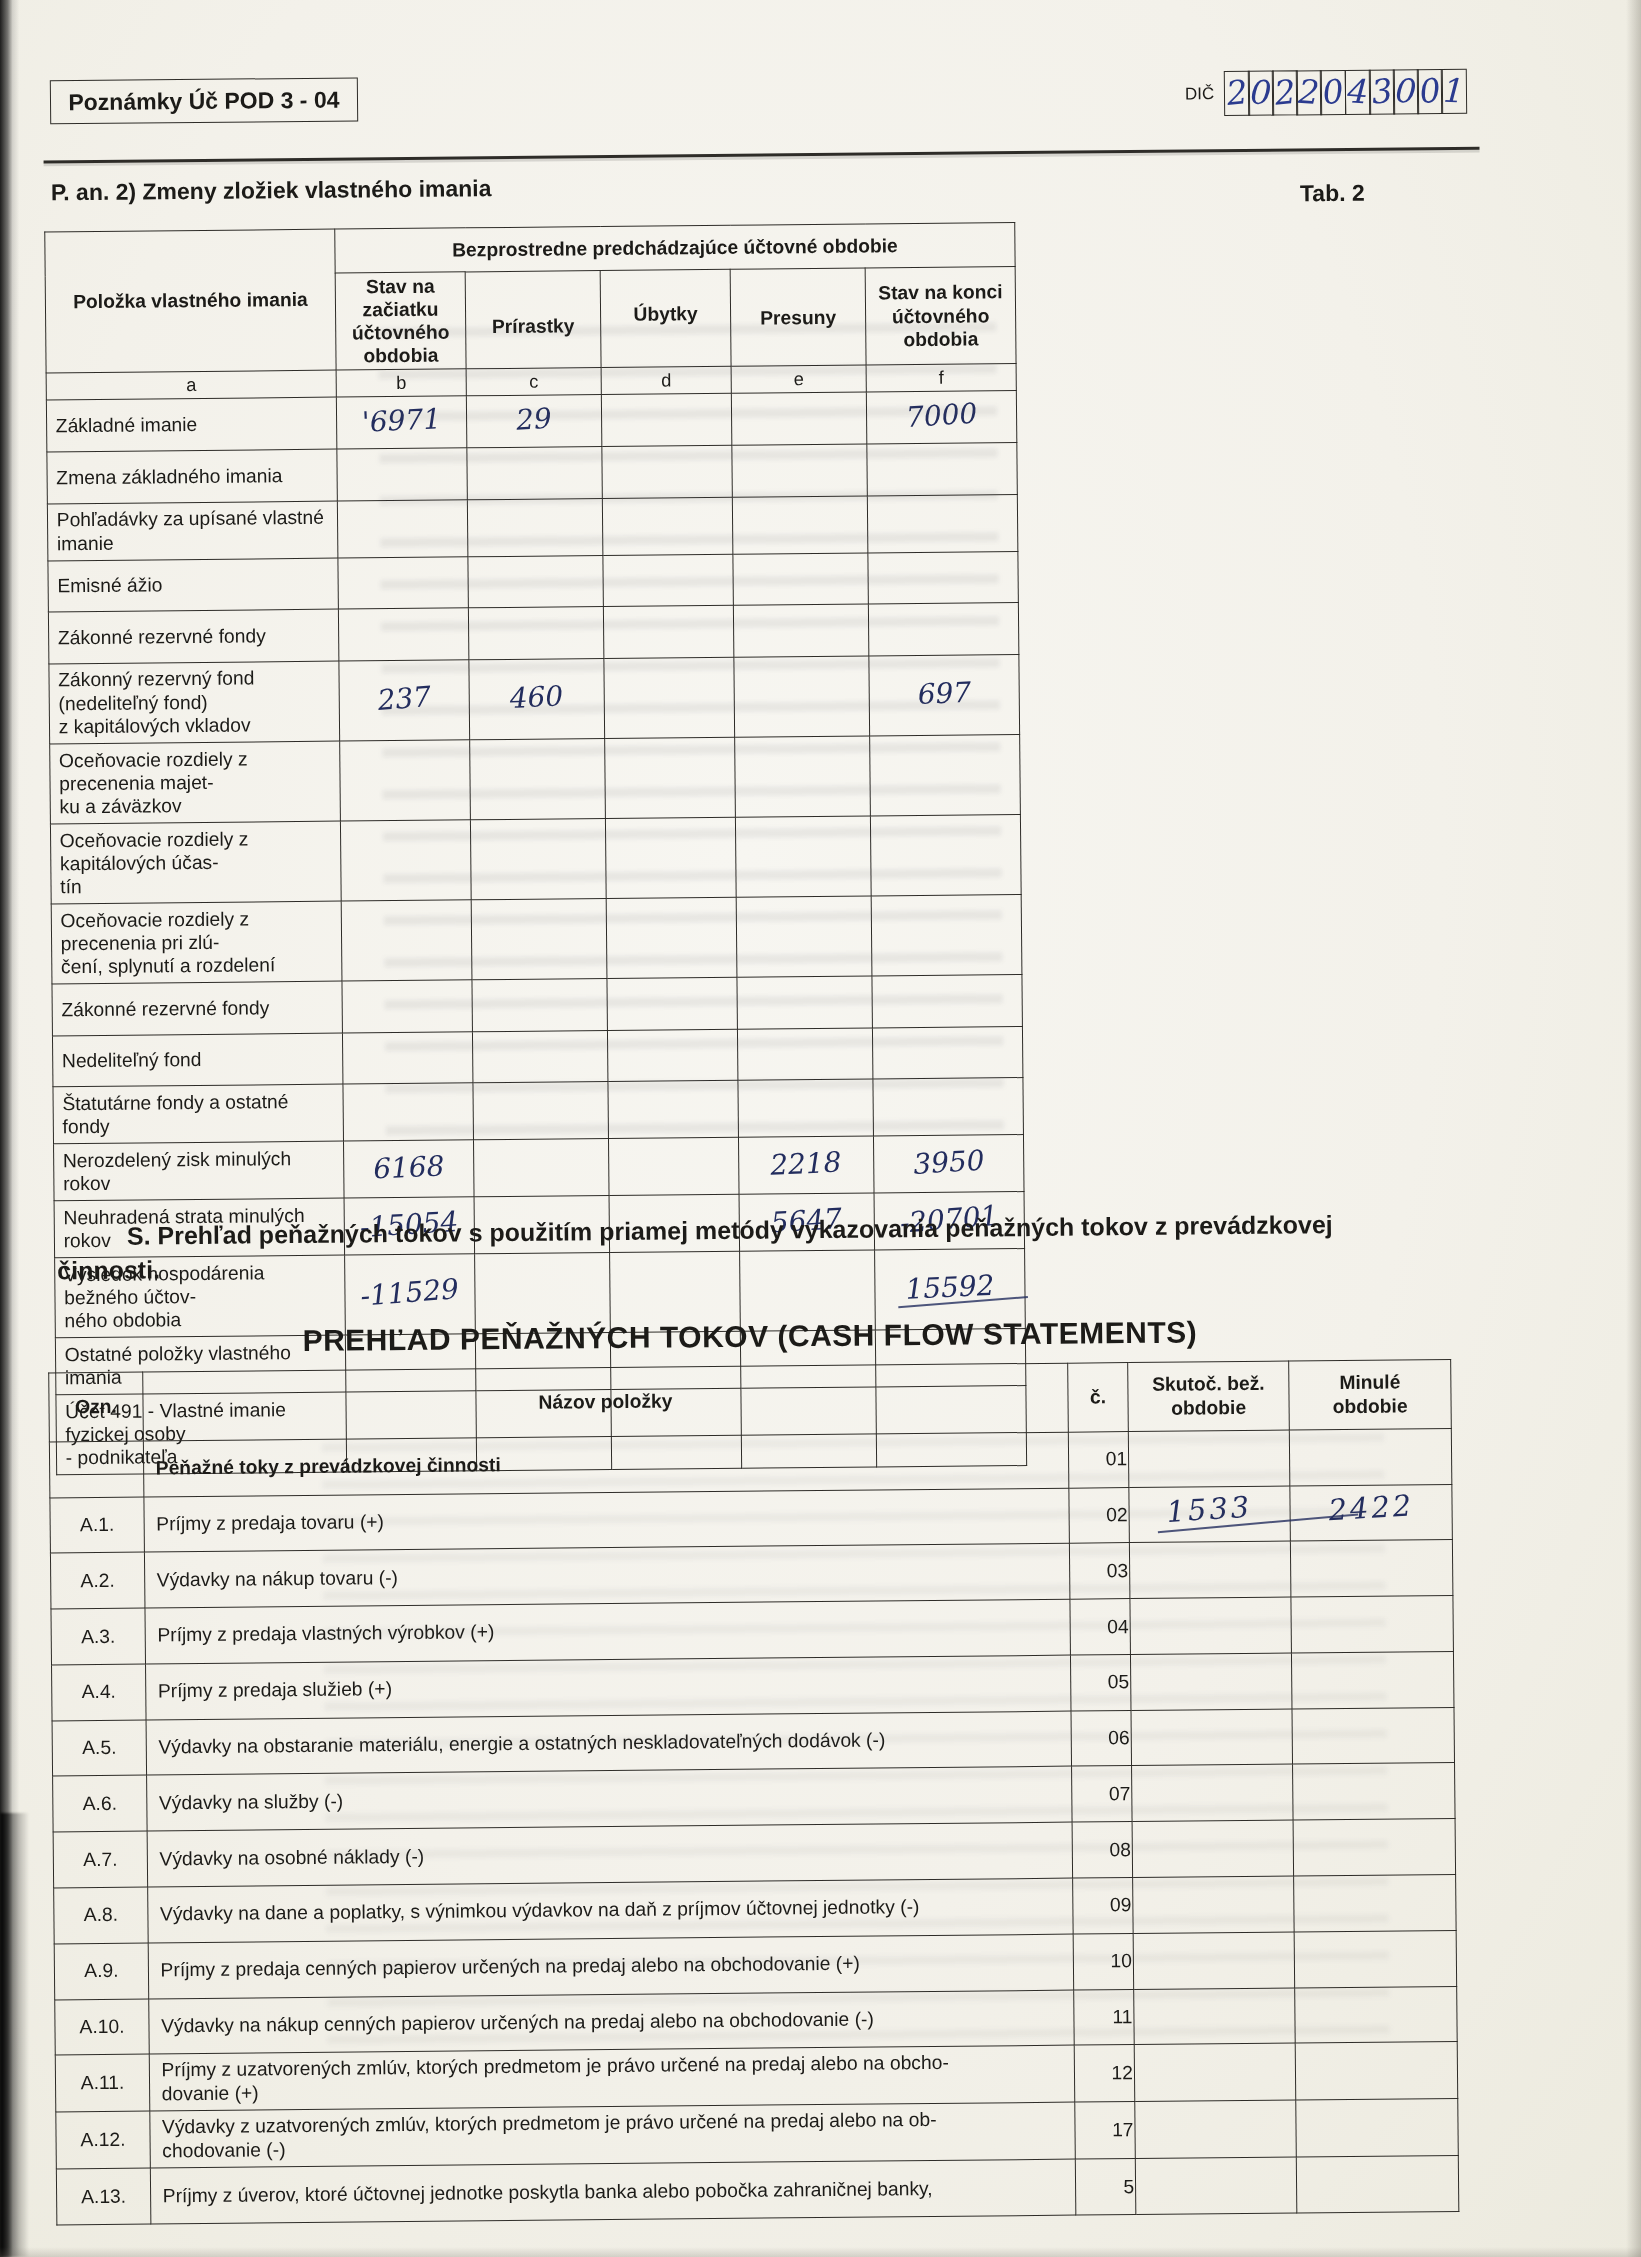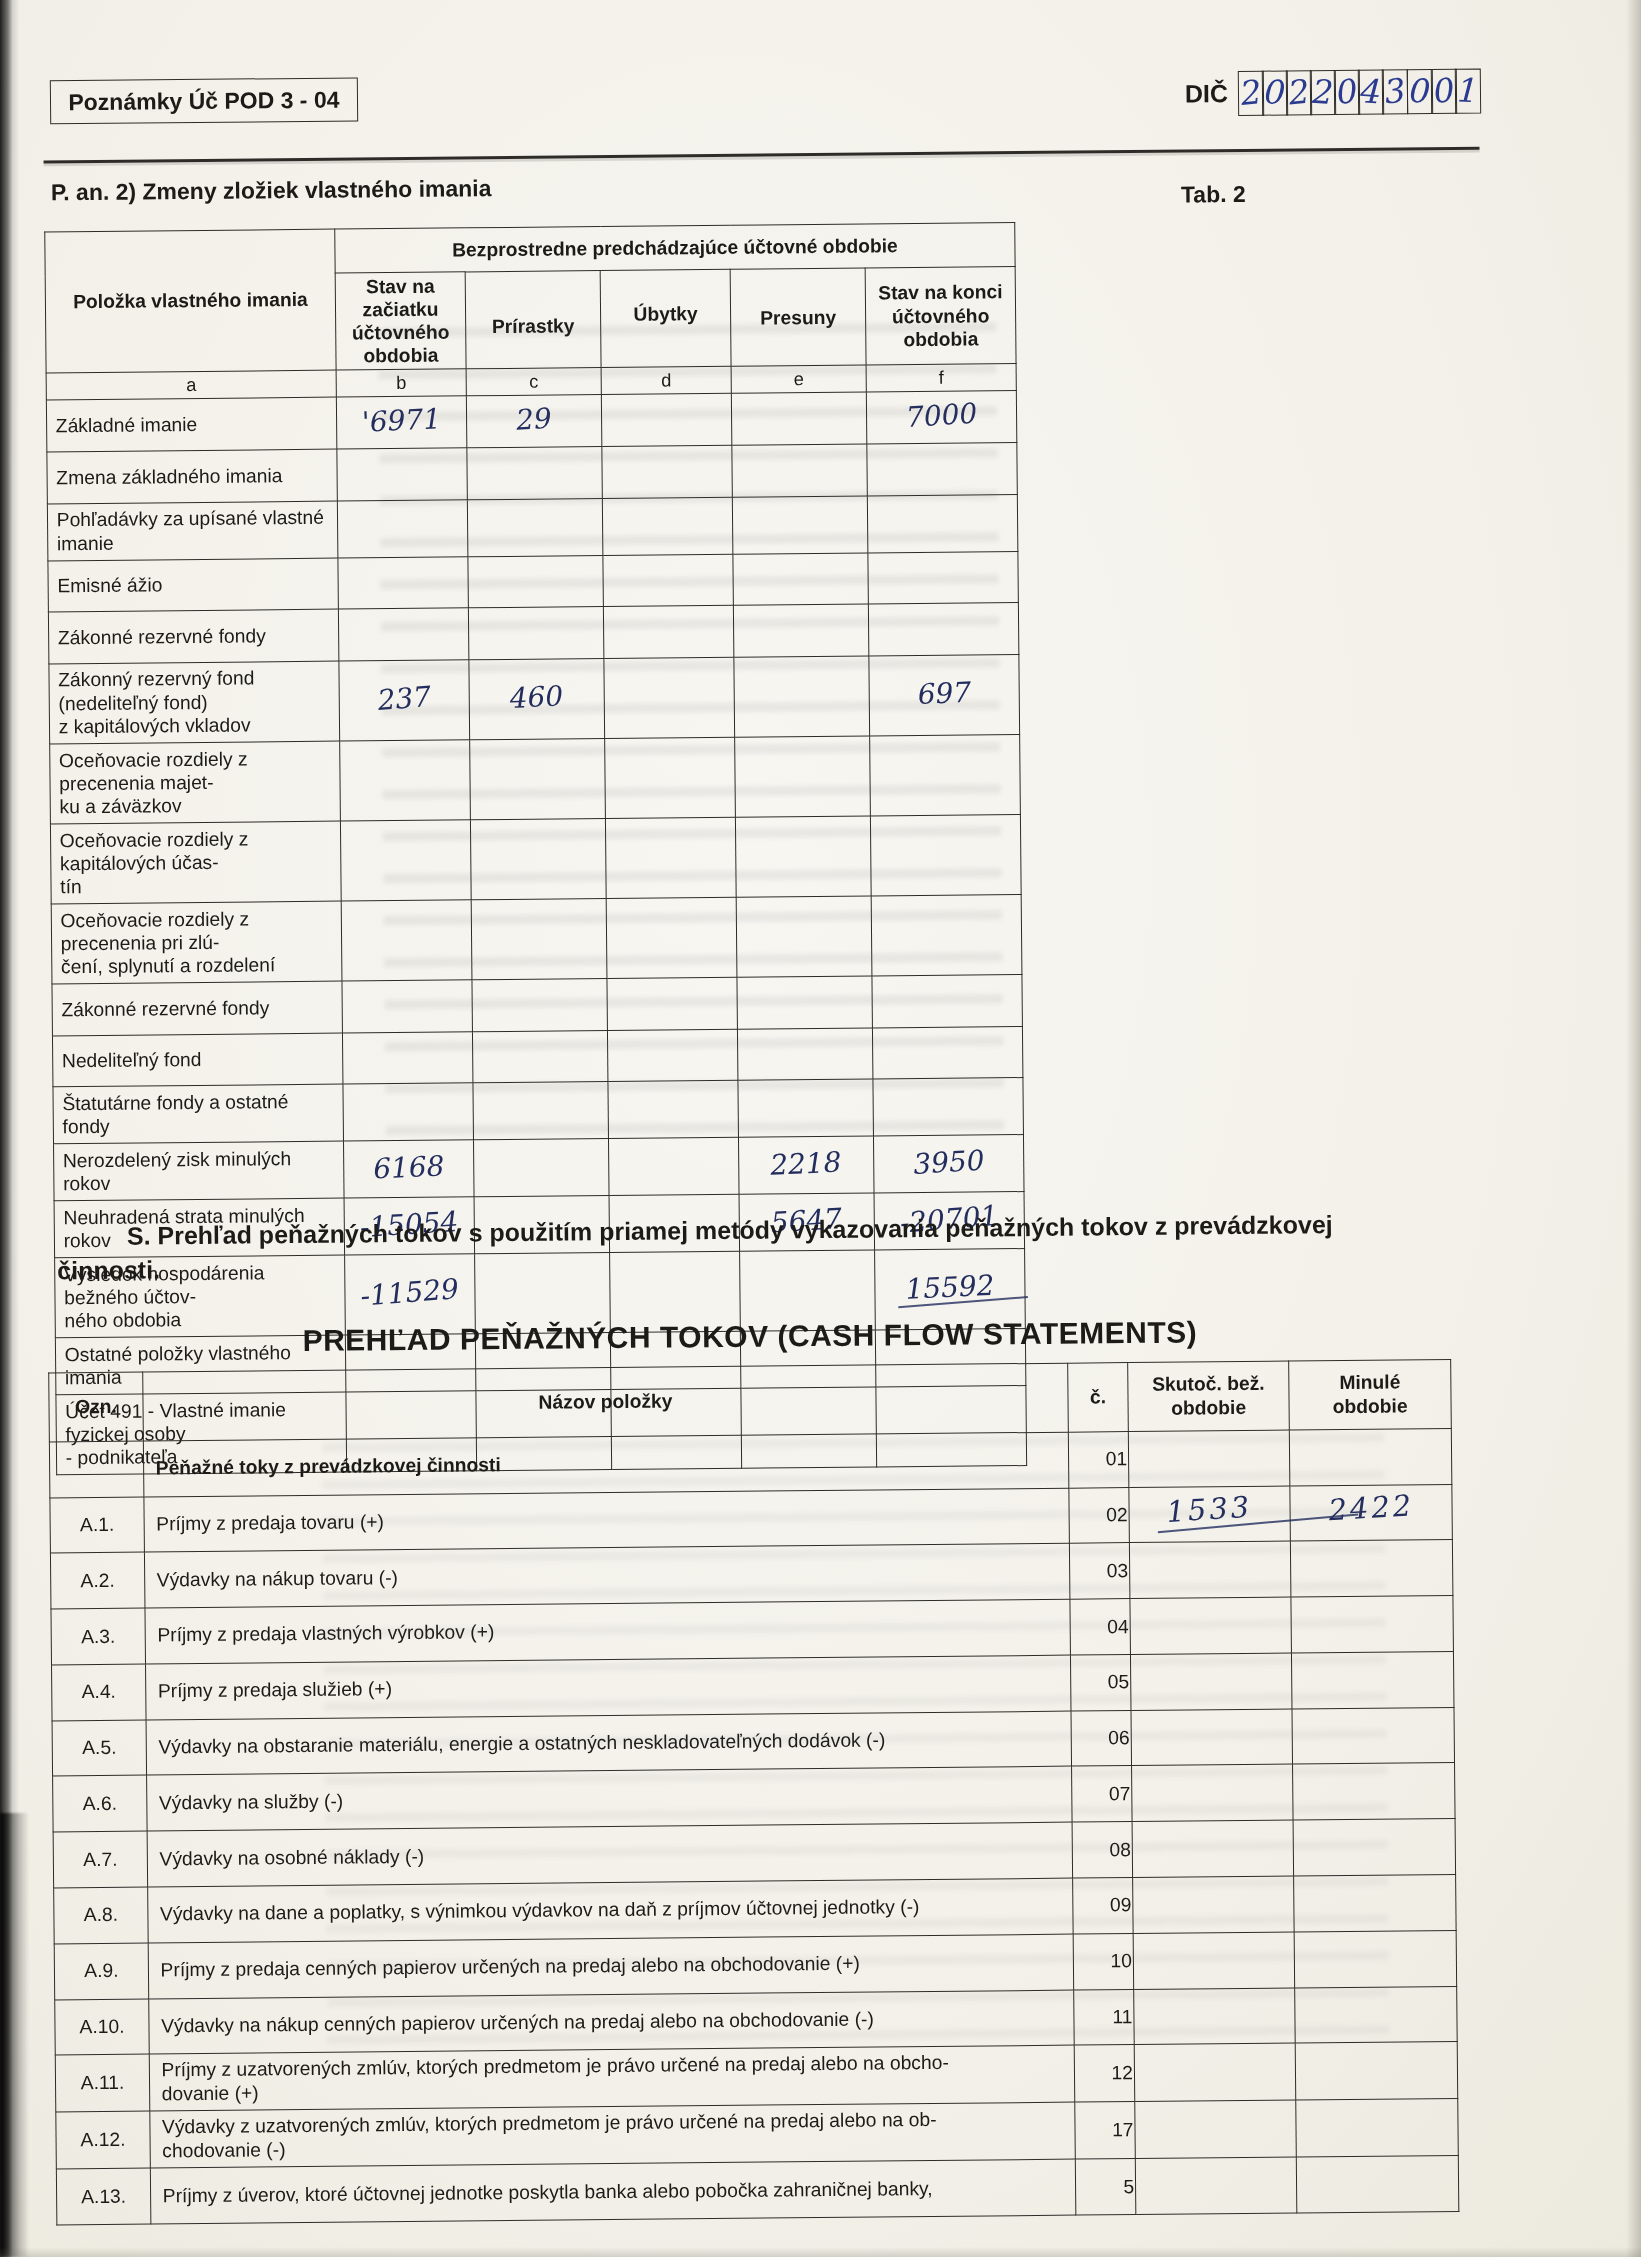"DIČ" .dic-label { font-size: 25px -> 17px; font-weight: bold -> normal }
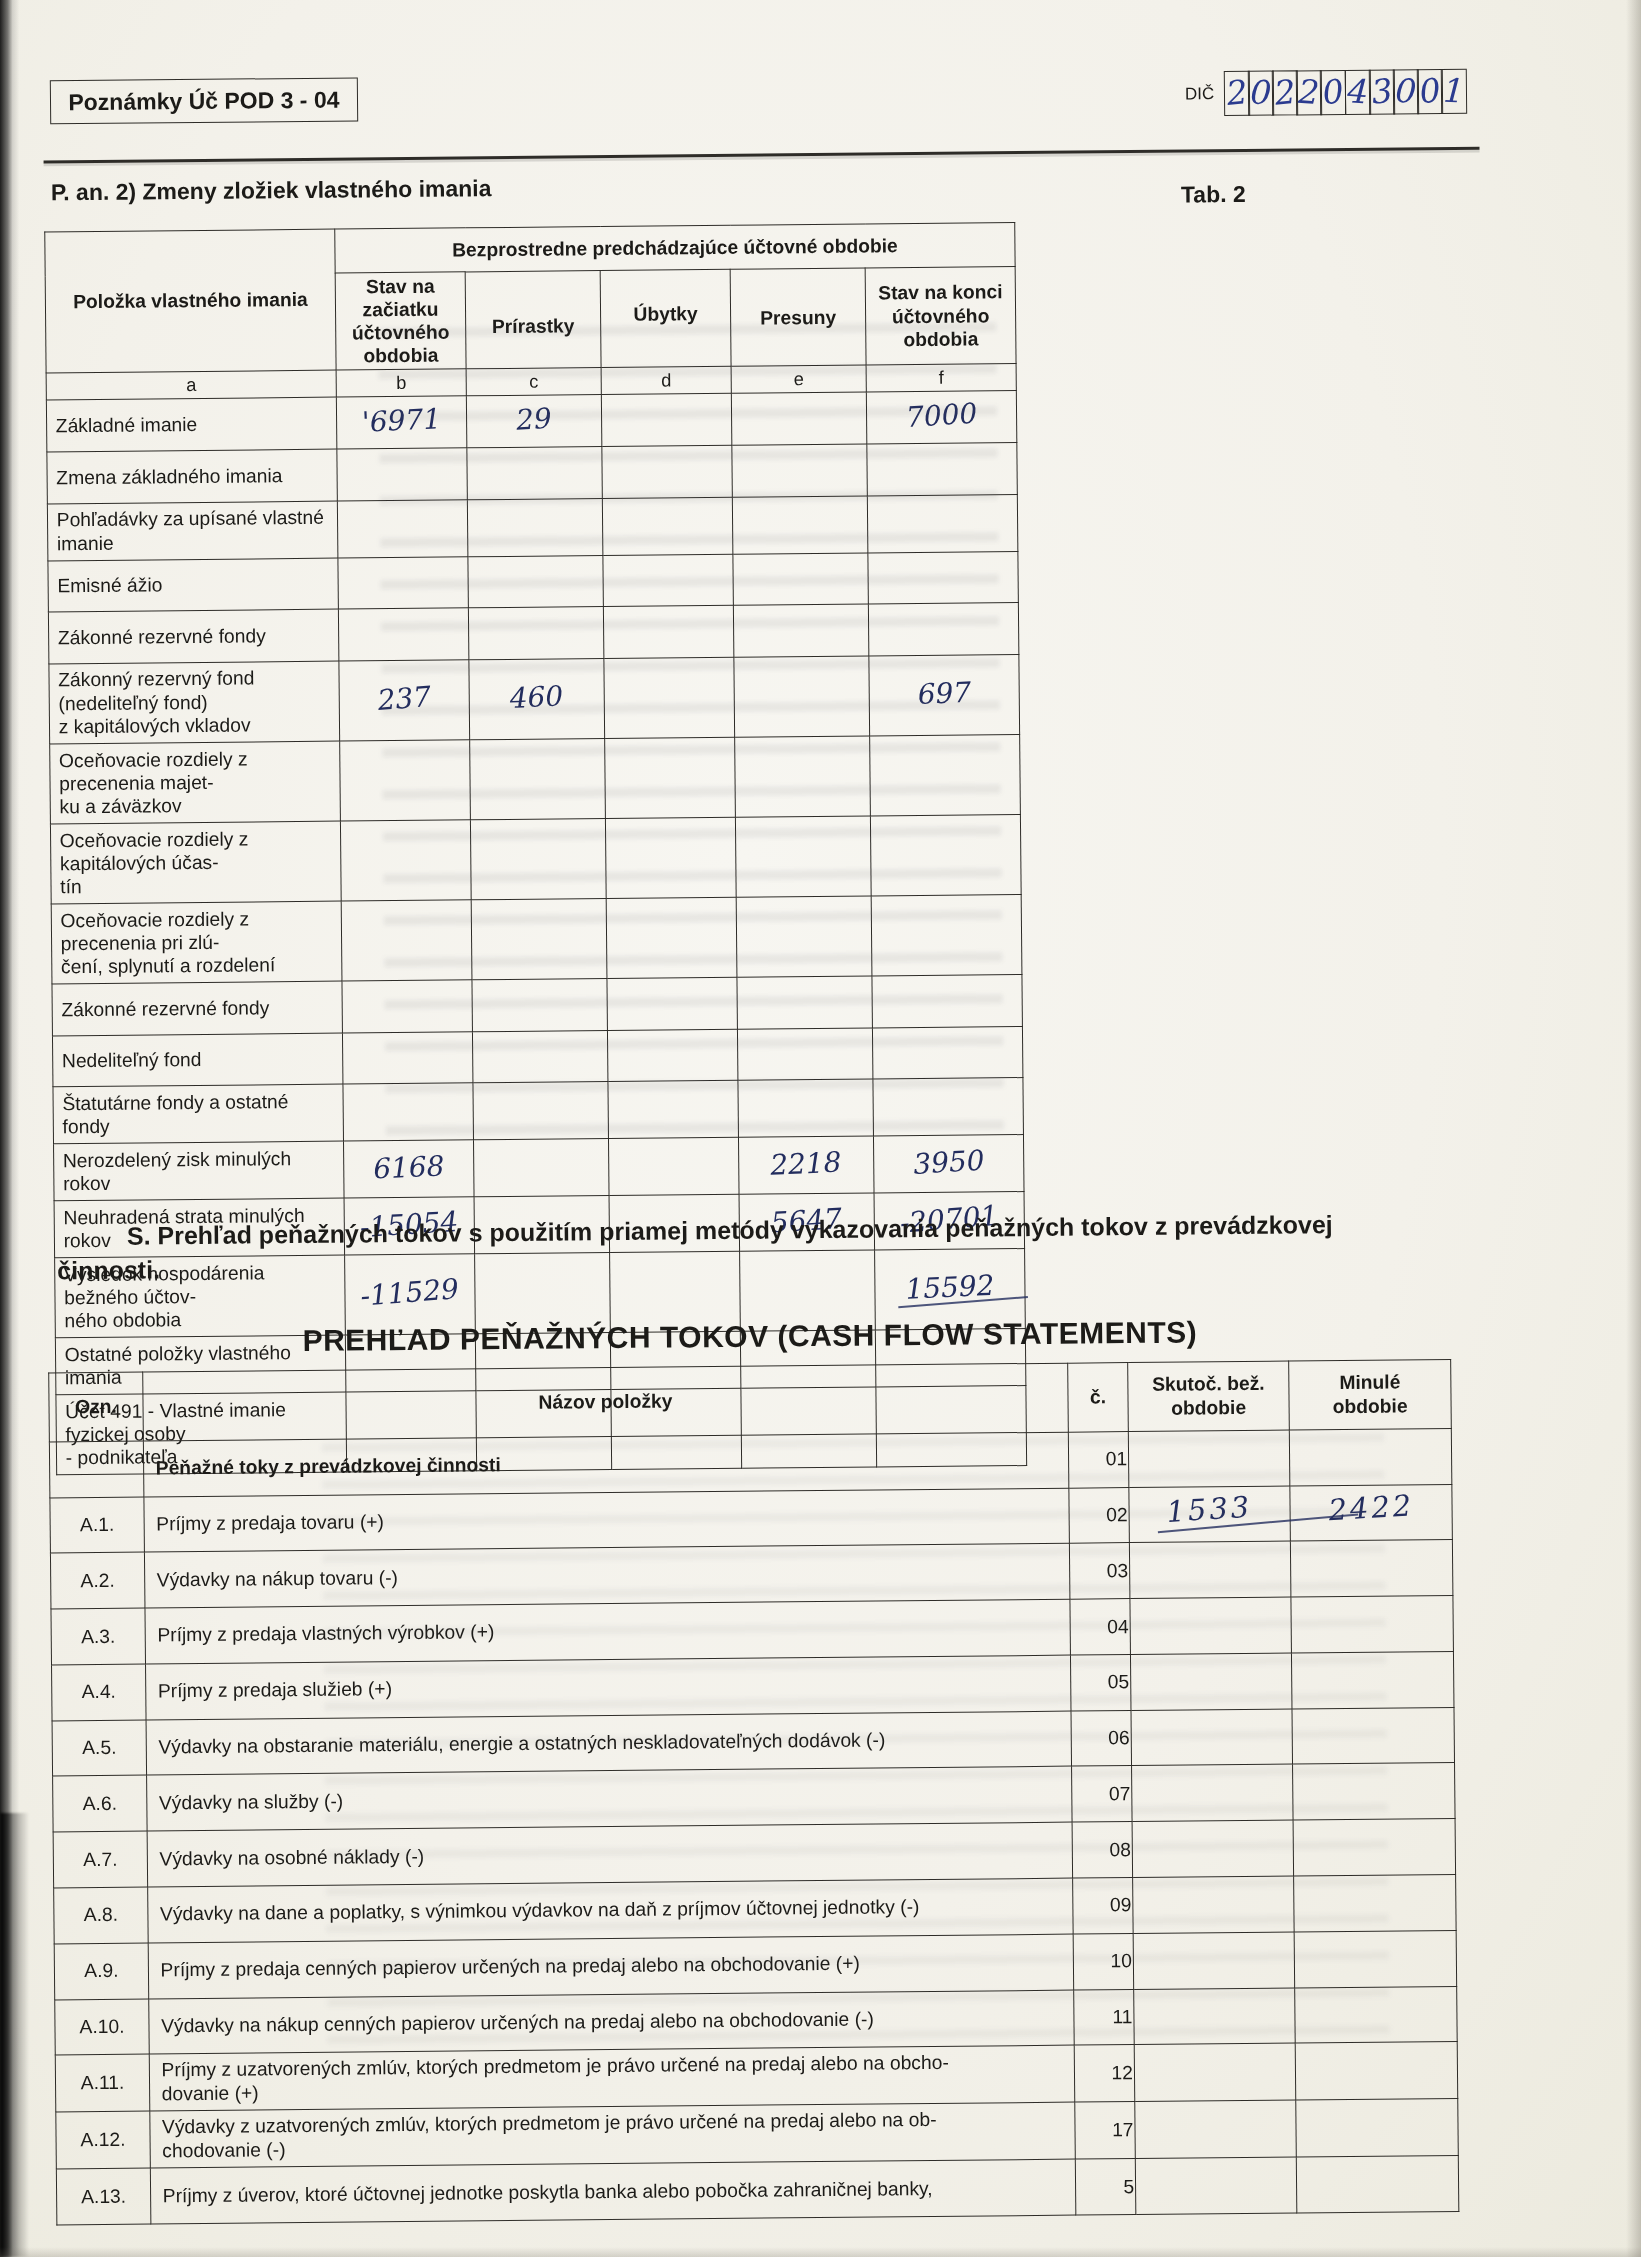"Tab. 2" .tab-label { left: 1190px -> 1309px }
